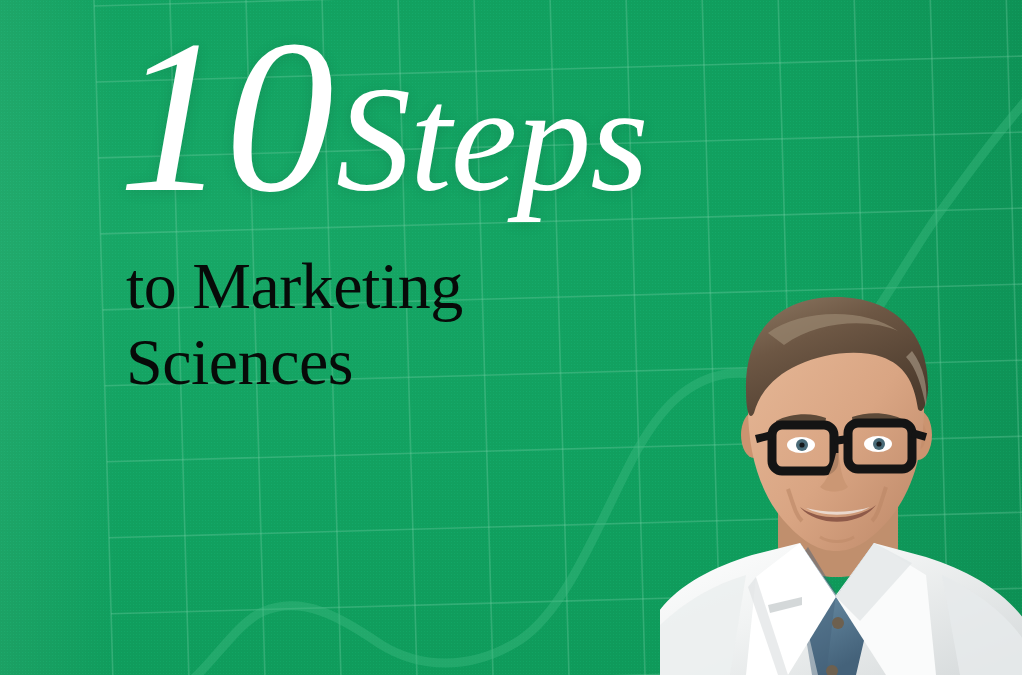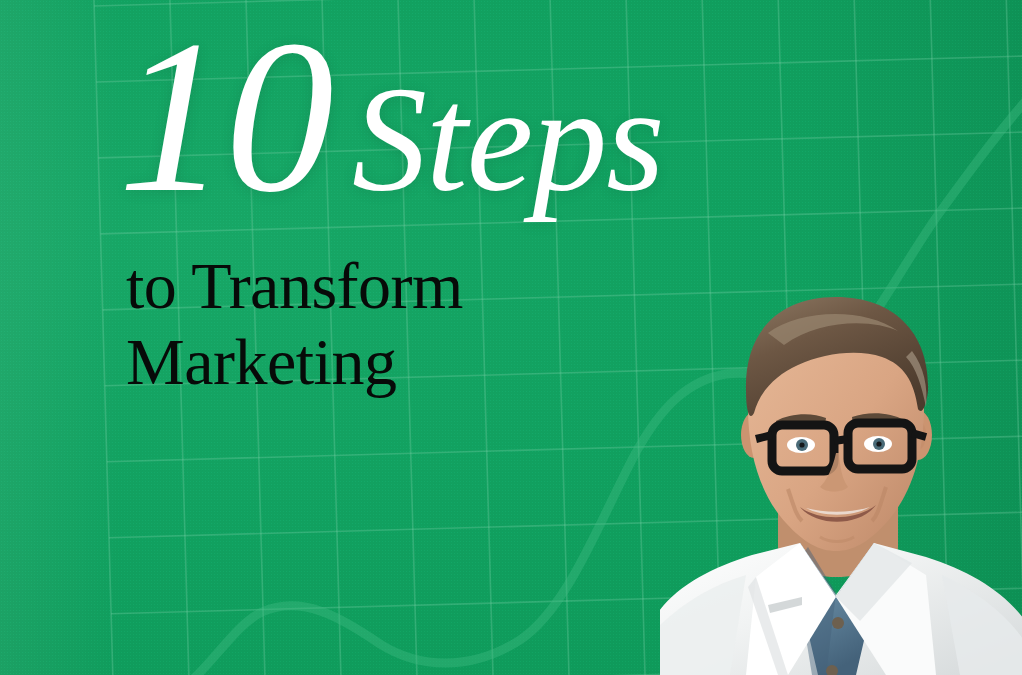"Steps" .hl-word { margin-left: 20px -> 4px }
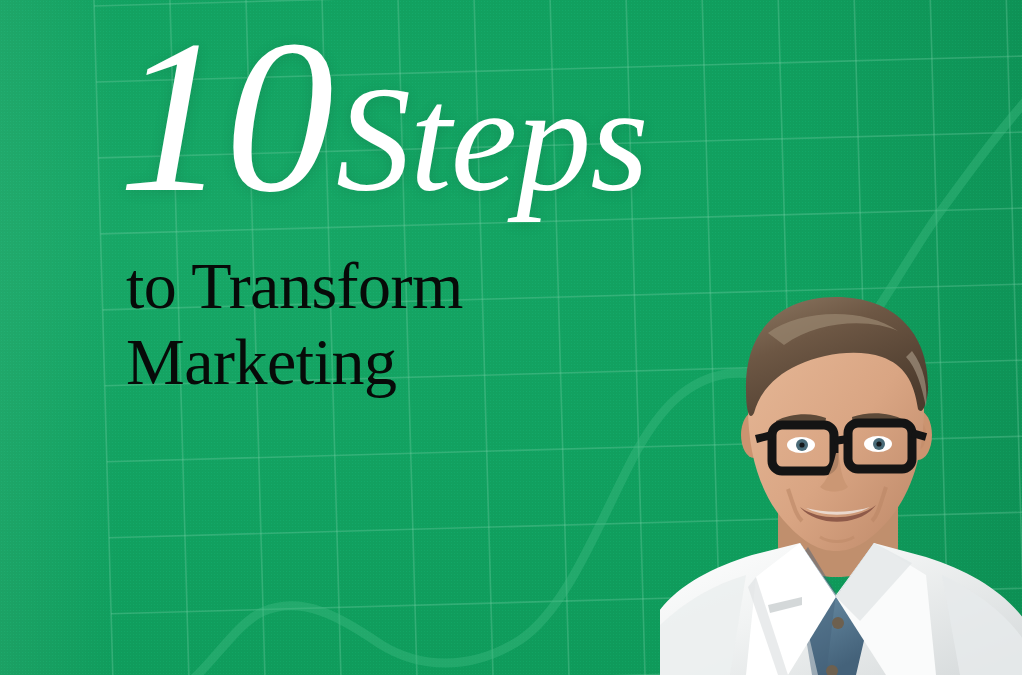"to Transform" span.ln { text: Transform -> Marketing }
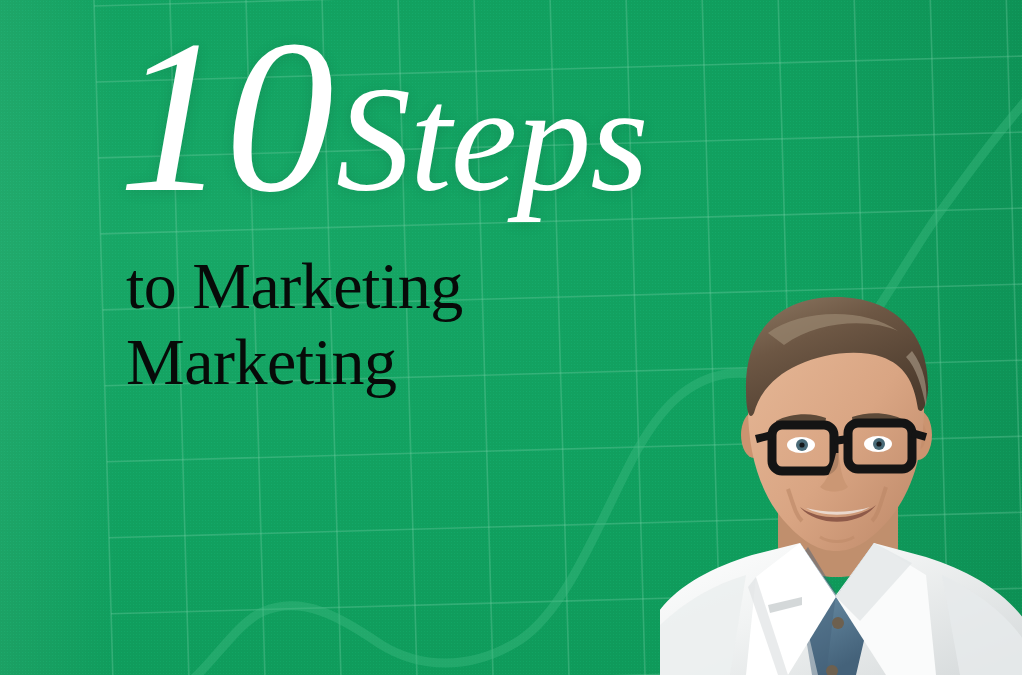"Marketing" span.ln { text: Marketing -> Sciences }
